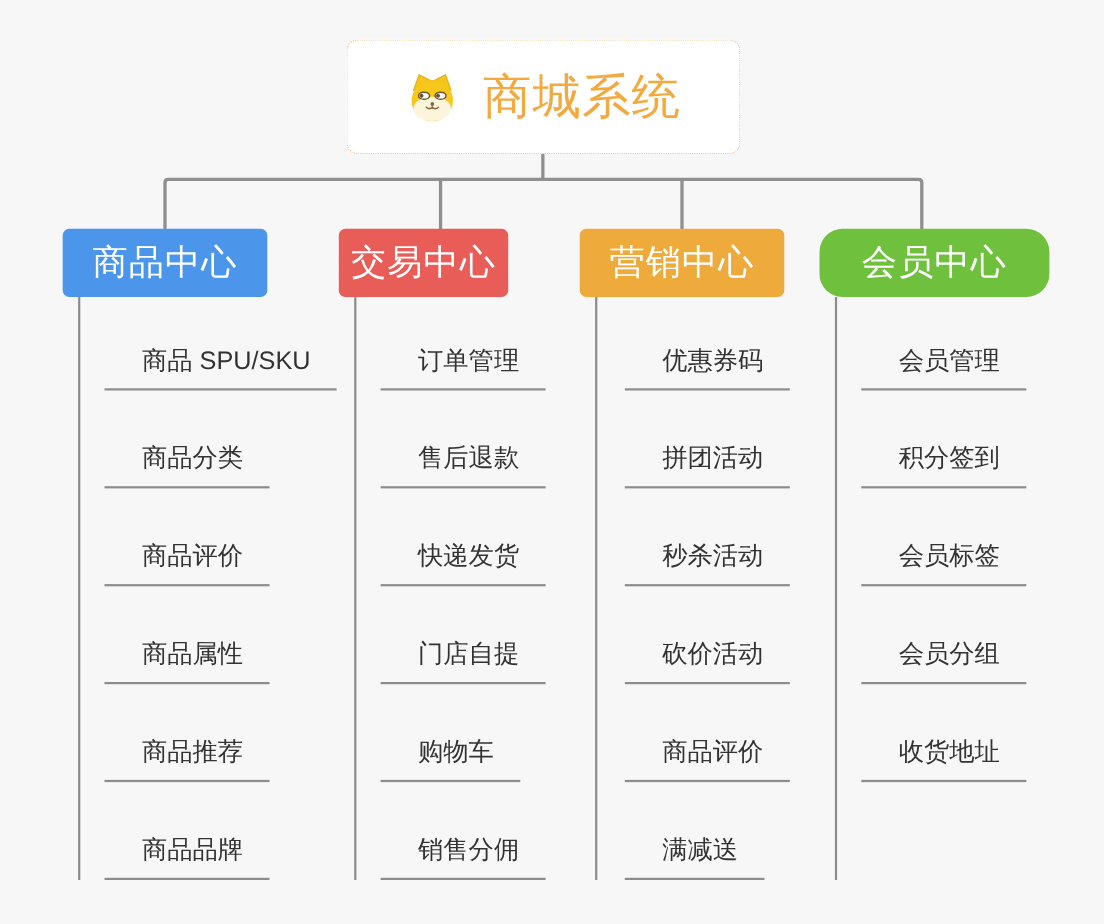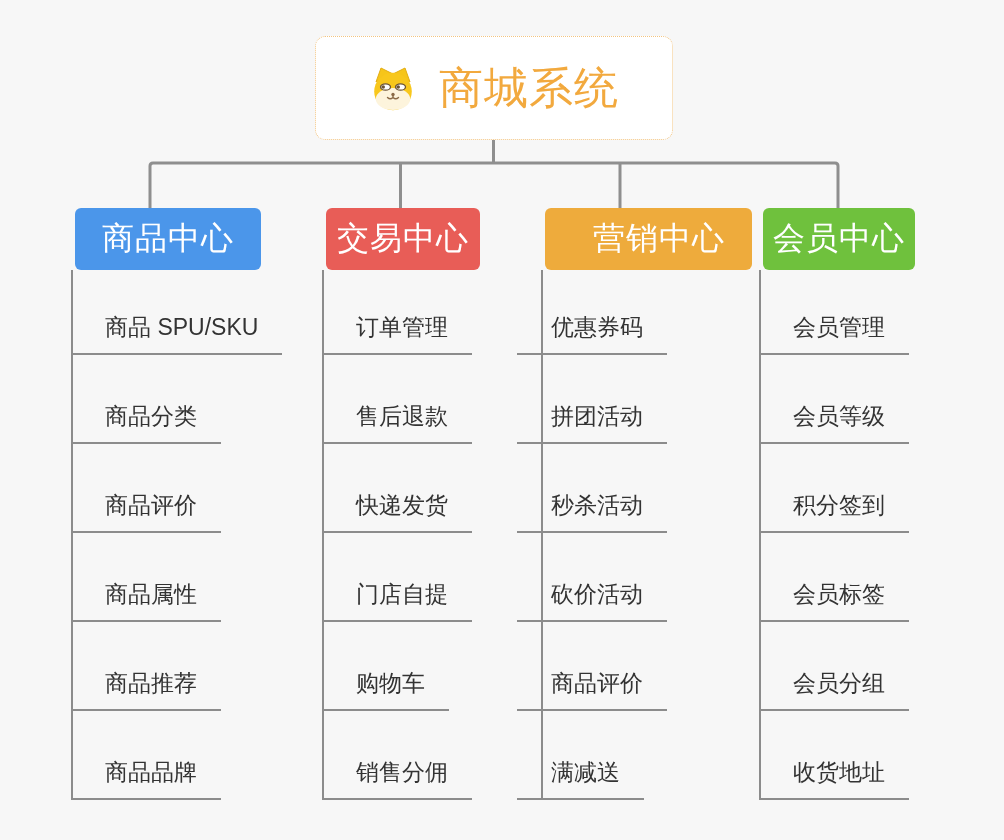"商品中心" .branch-box { margin-left: 18px -> none }
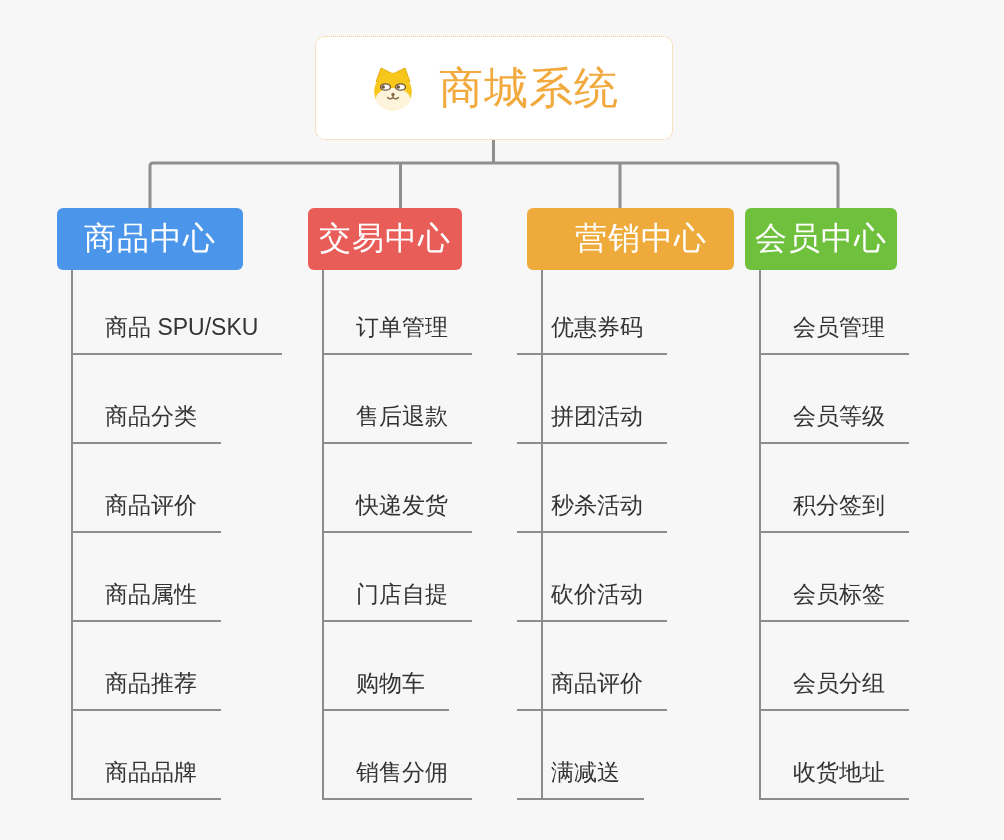"营销中心" .branch-marketing { padding-left: 21px -> none }
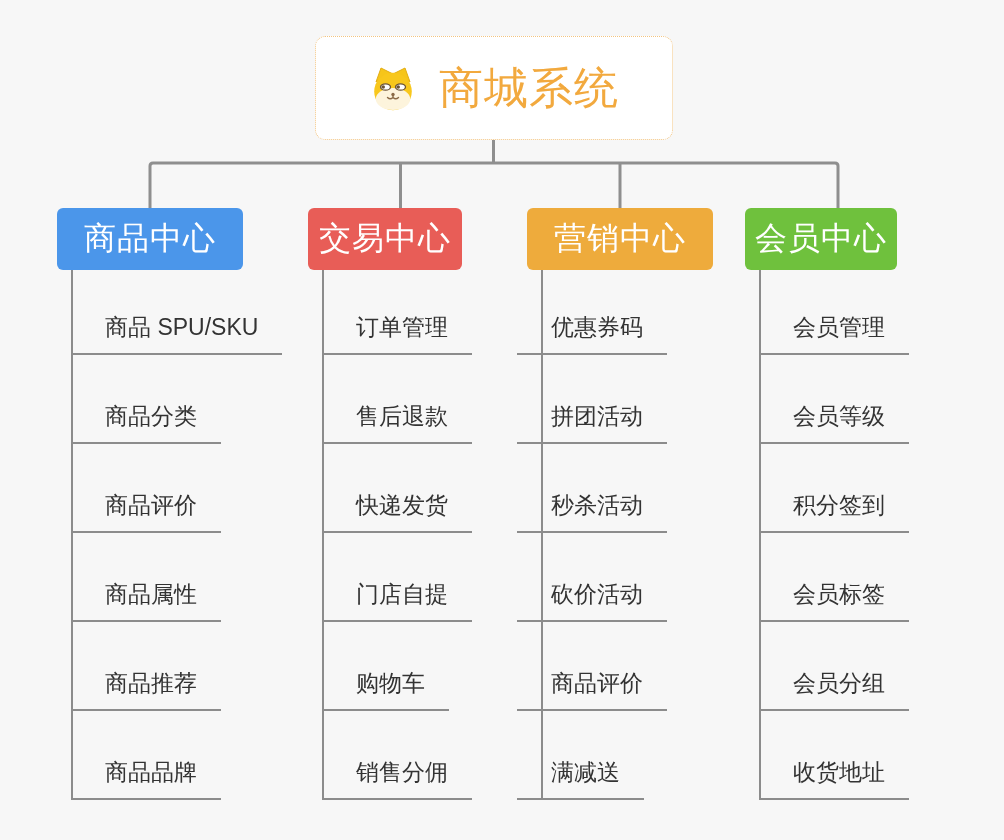"会员中心" .branch-member { border-radius: none -> 21px; width: 152px -> 209px }
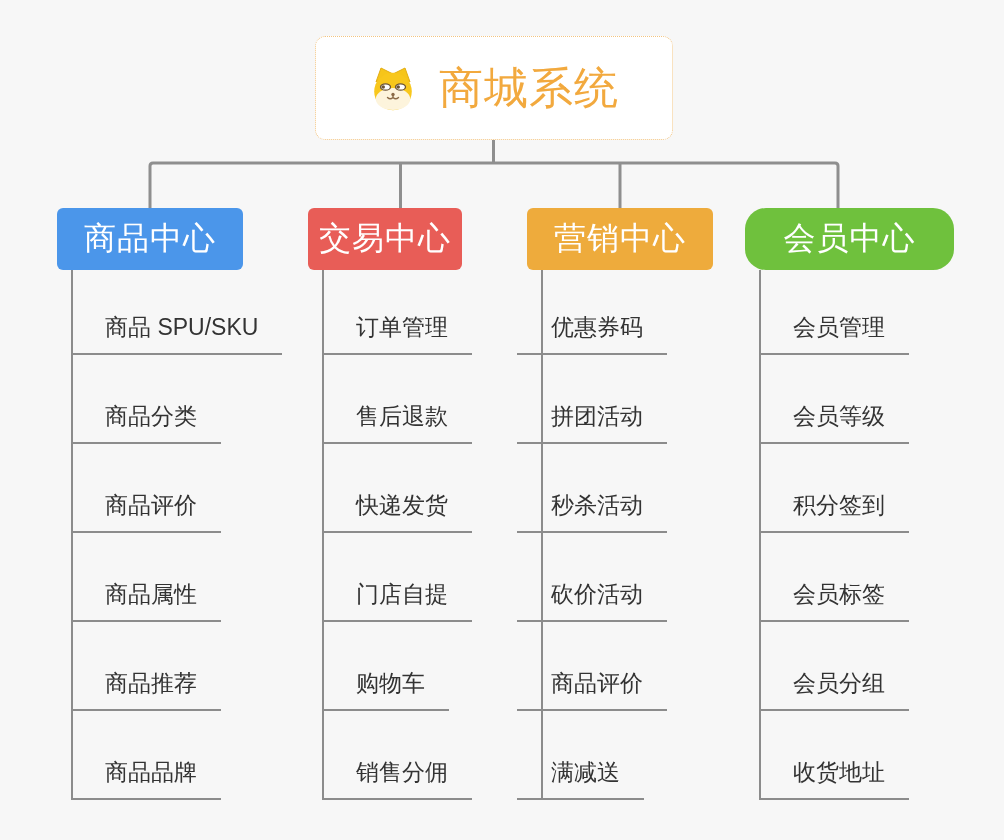"商品 SPU/SKU" .column { padding-left: none -> 24px }
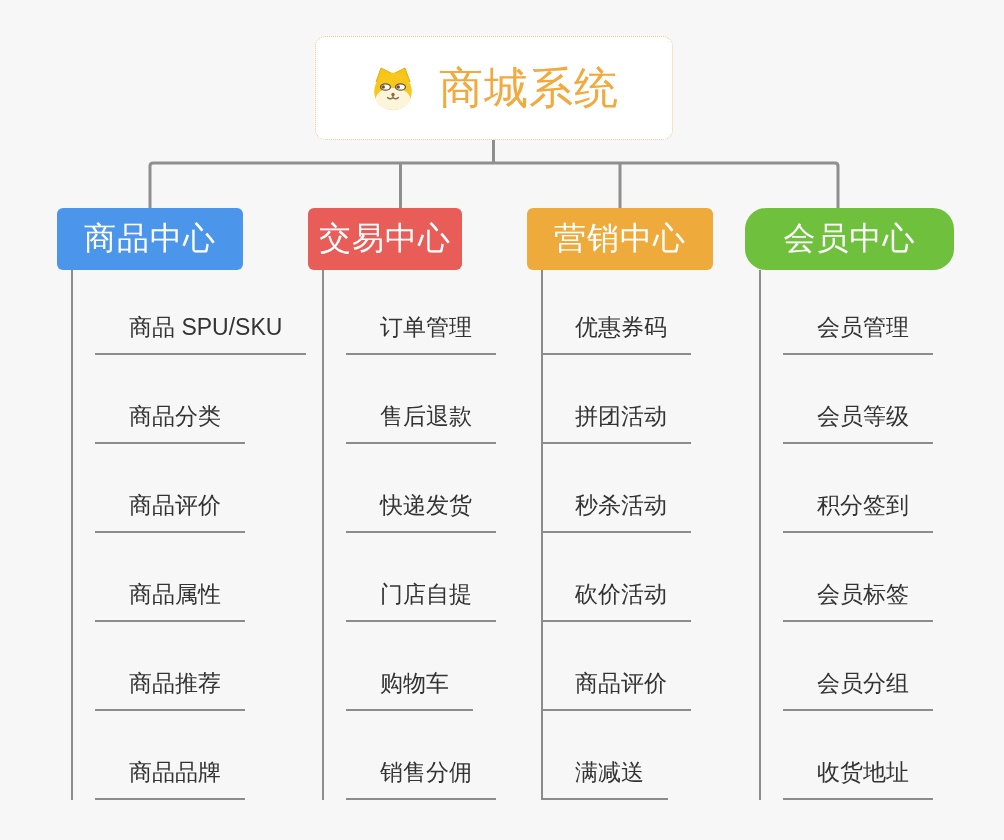"优惠券码" div.column { left: 517px -> 544px }
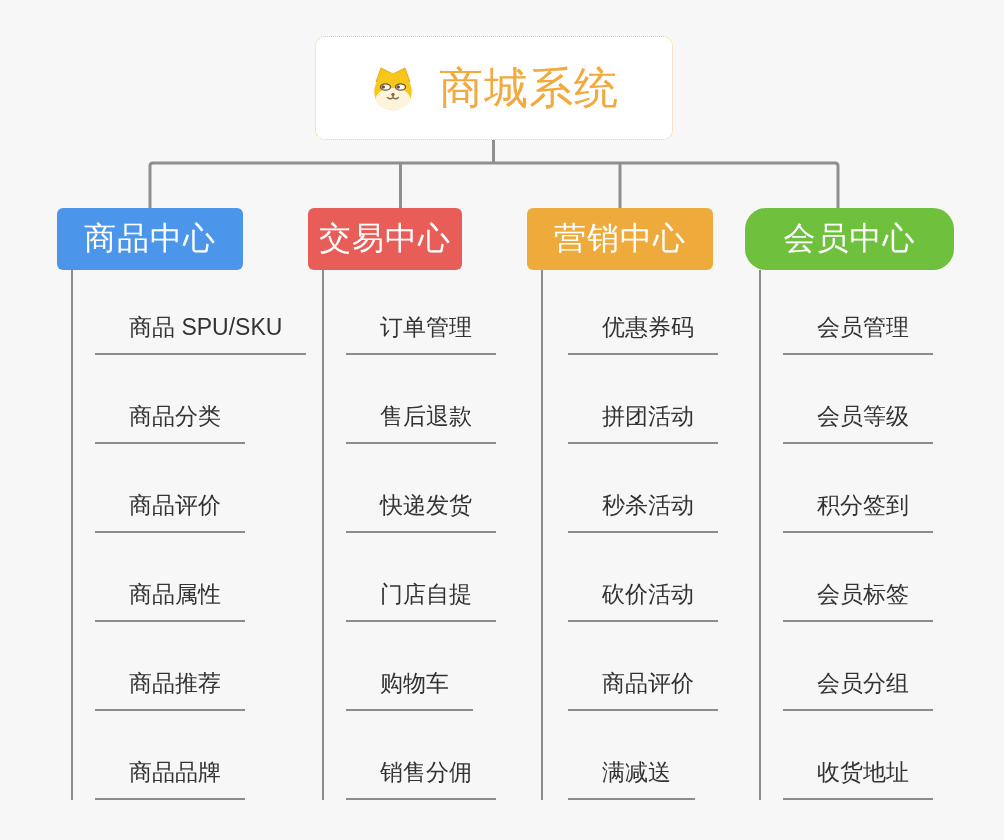"会员等级" div.row { html: <div> <span>会员等级</span> </div> -> none }
